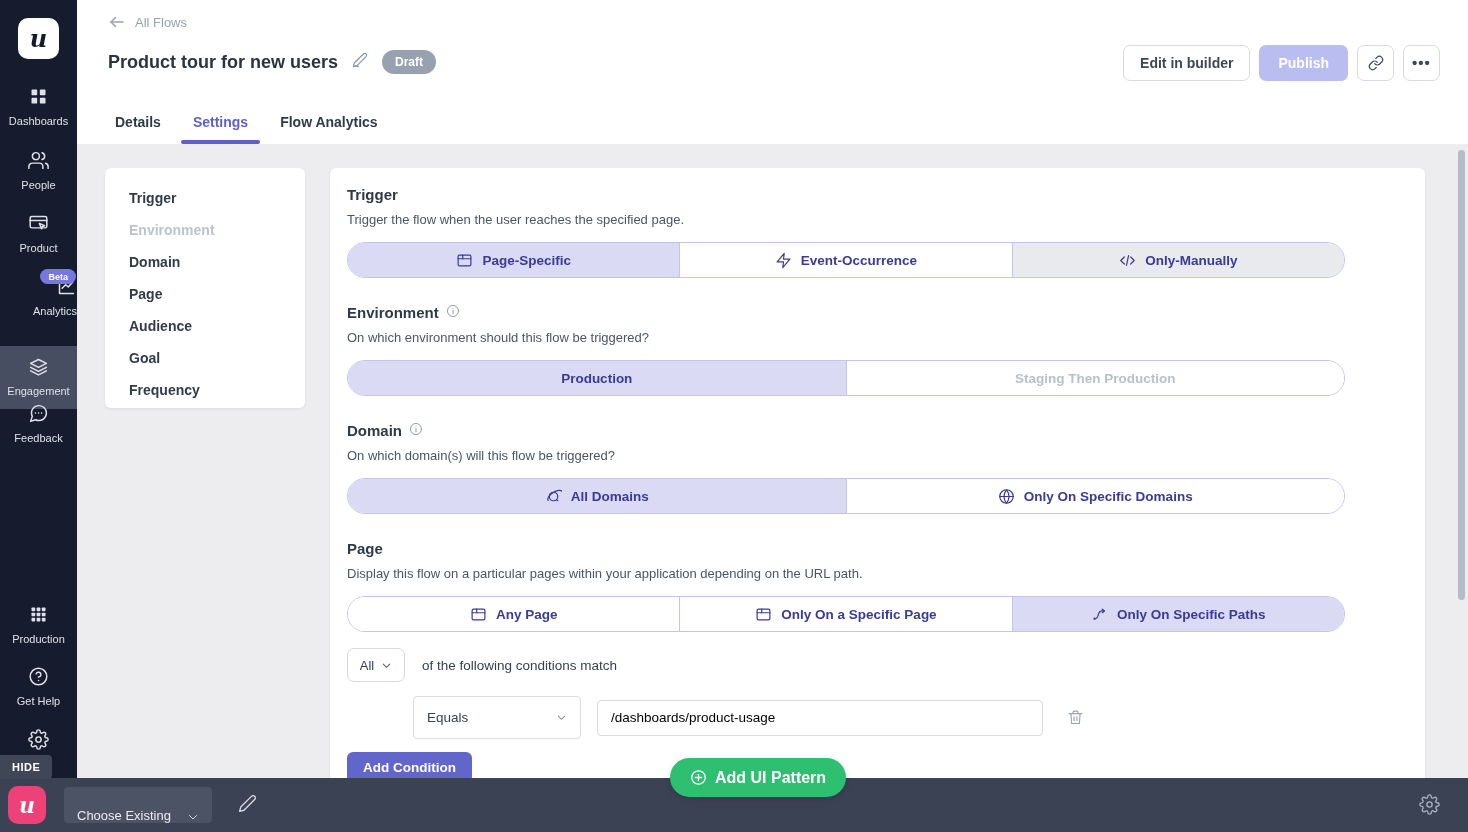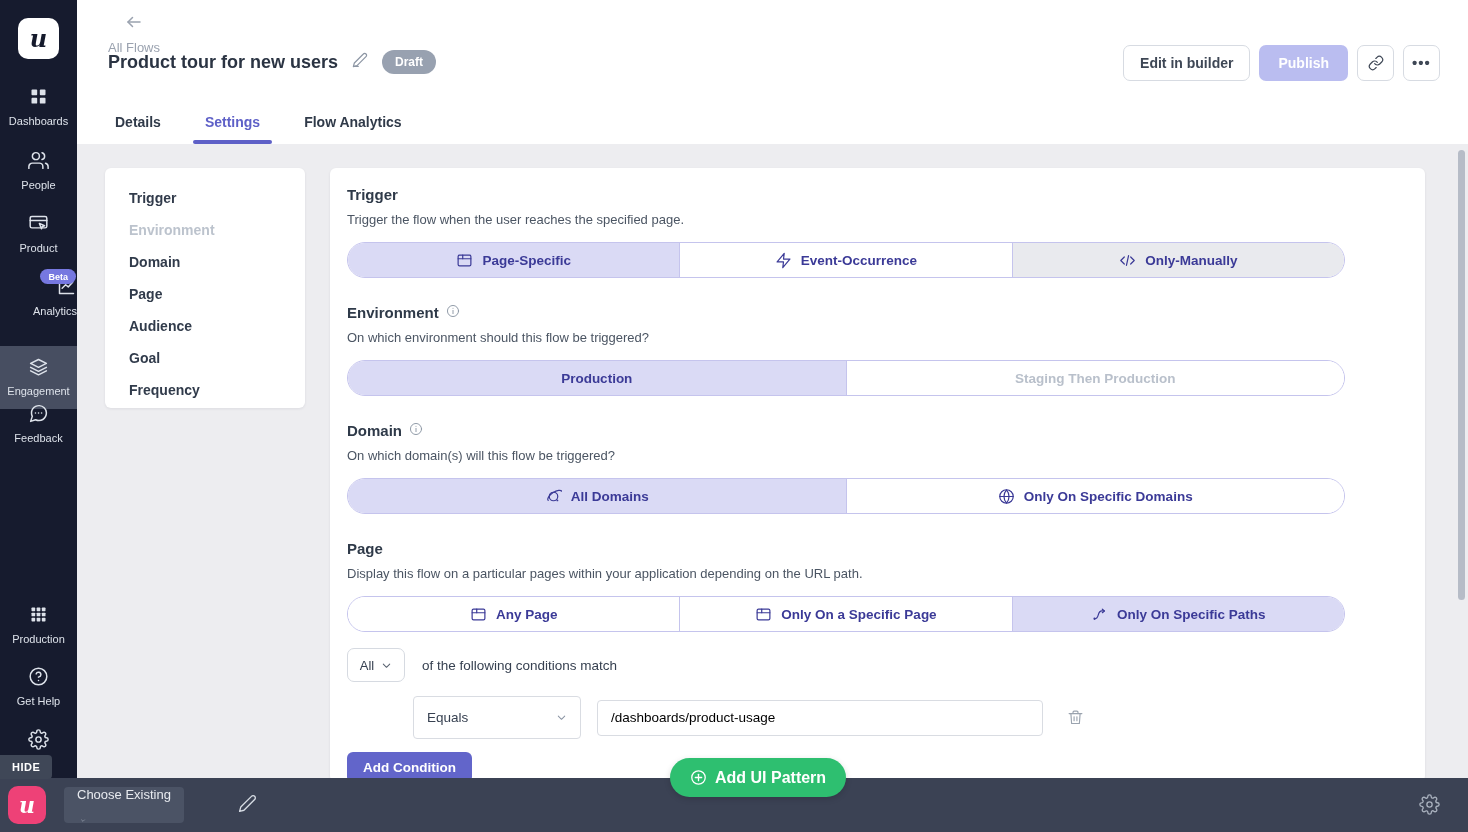"All Flows" .breadcrumb-row { flex-direction: column -> none }
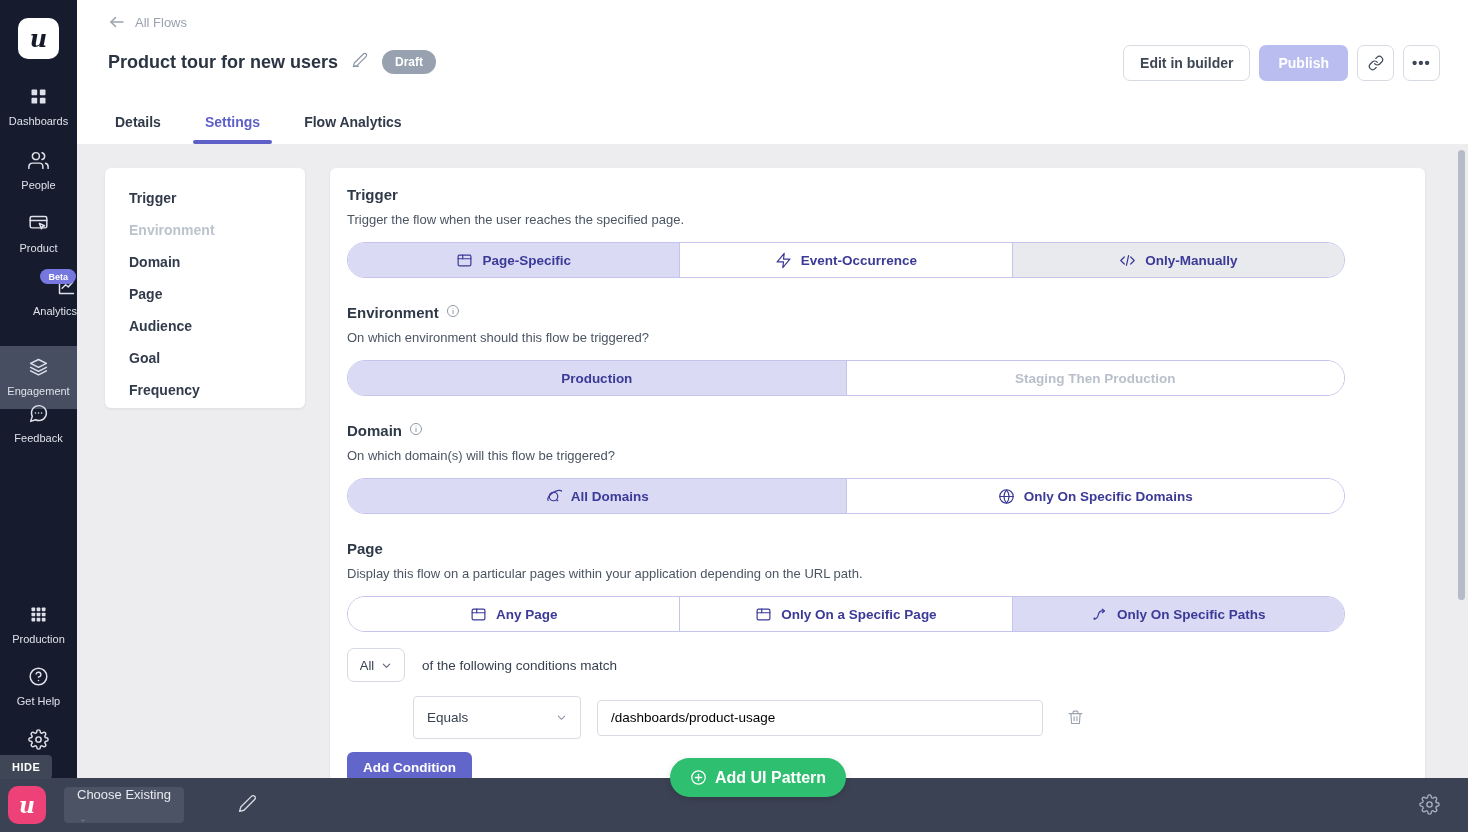"Details" .tabs { gap: 44px -> 32px }
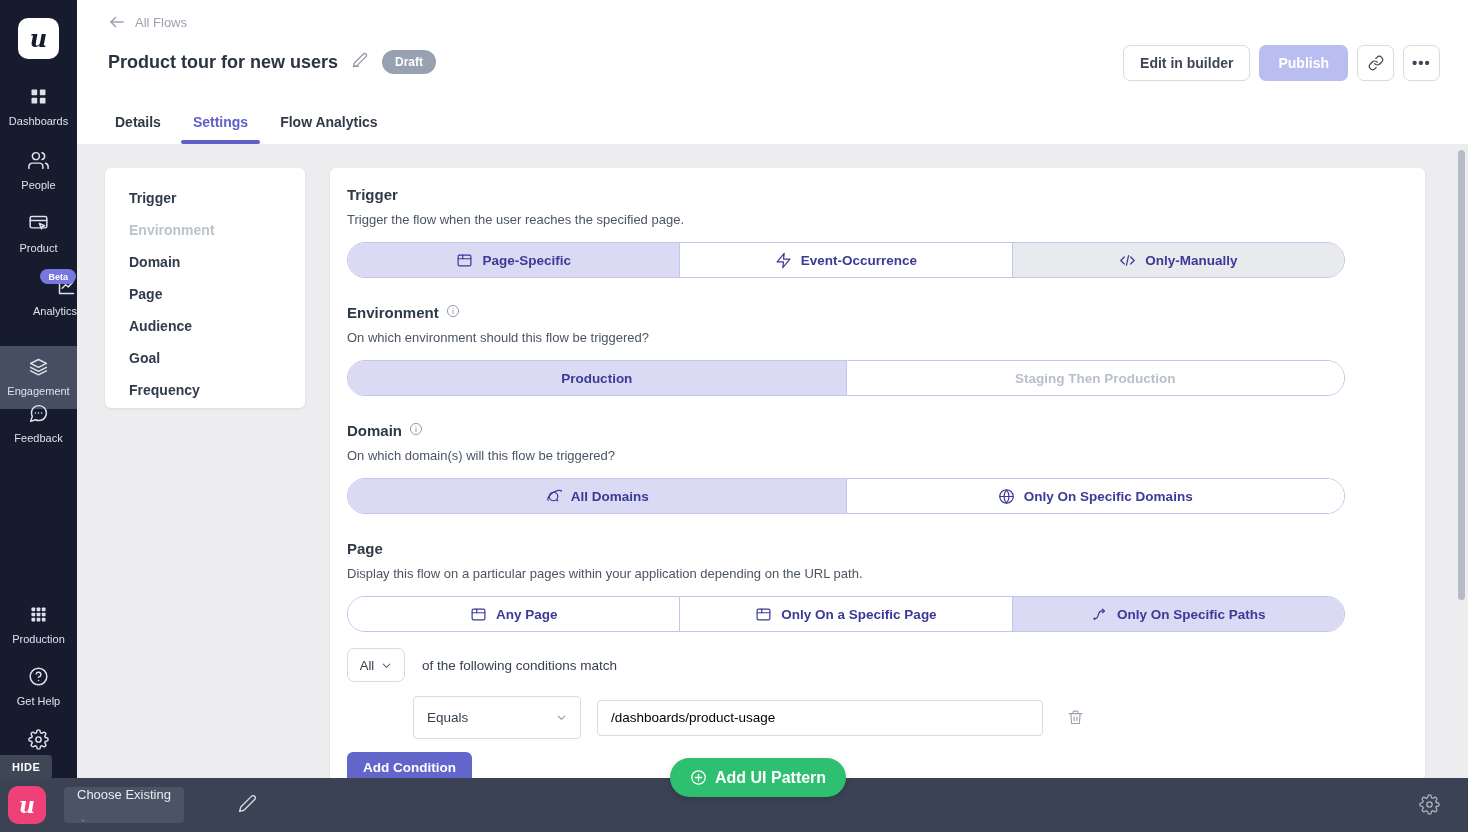"Choose Existing" .choose-existing { align-items: flex-start -> flex-end; flex-direction: column -> none }
